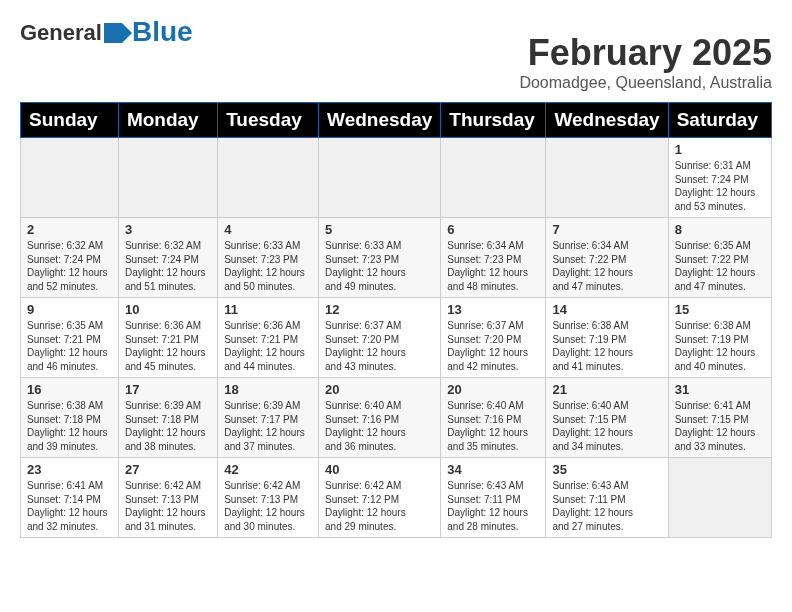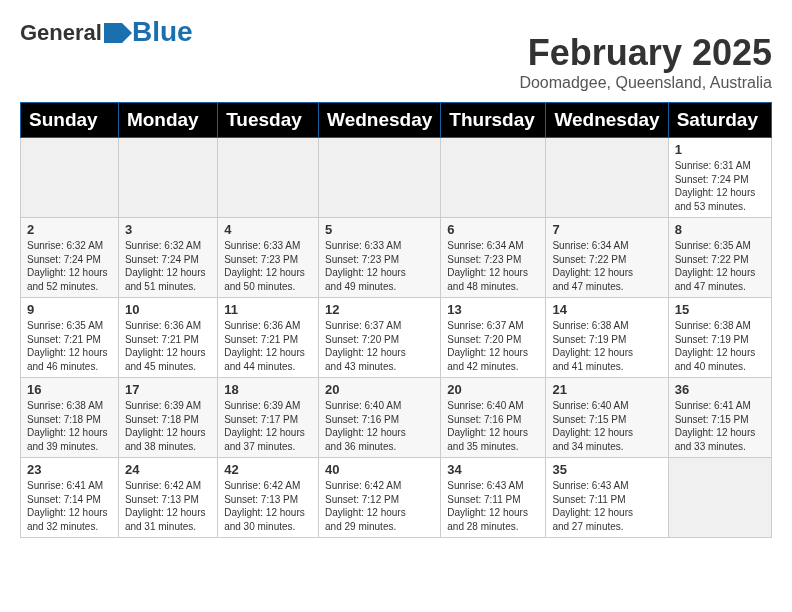"36" span.day-num { text: 36 -> 31 }
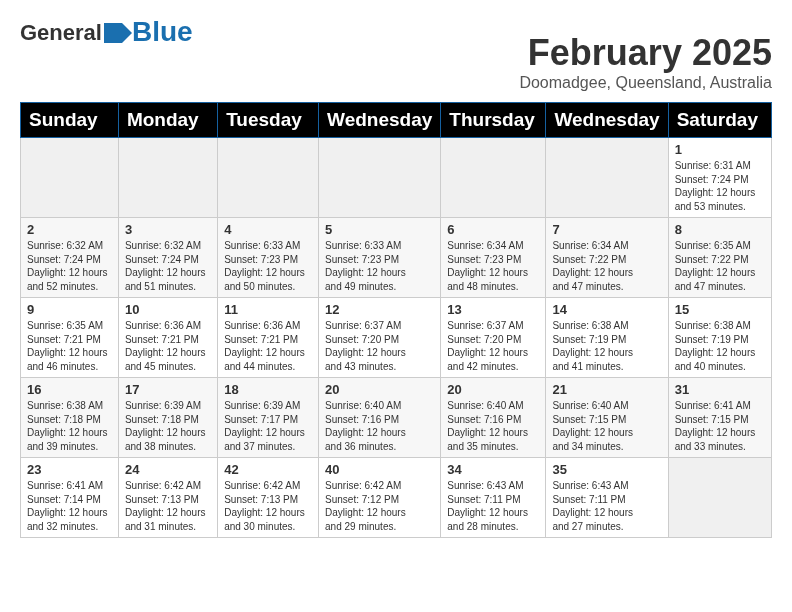"24" span.day-num { text: 24 -> 27 }
